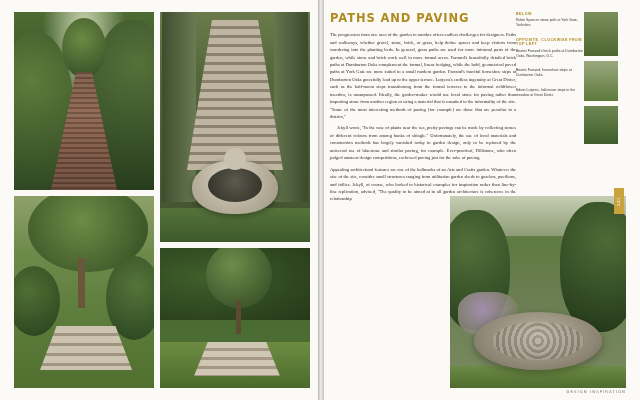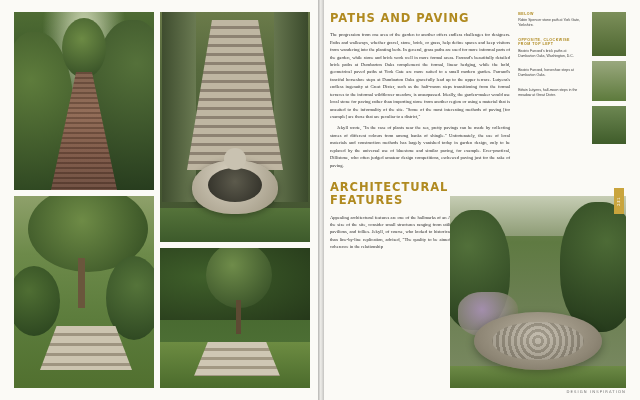"PATHS AND PAVING" .rp { gap: 8px -> none }
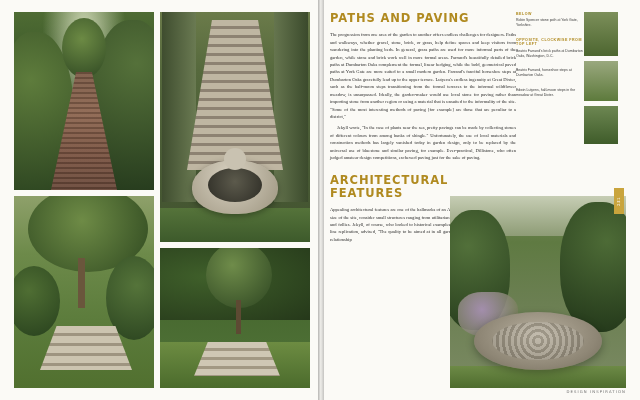"ARCHITECTURAL FEATURES" h2.head { html: <h2>ARCHITECTURAL FEATURES</h2> -> none }
